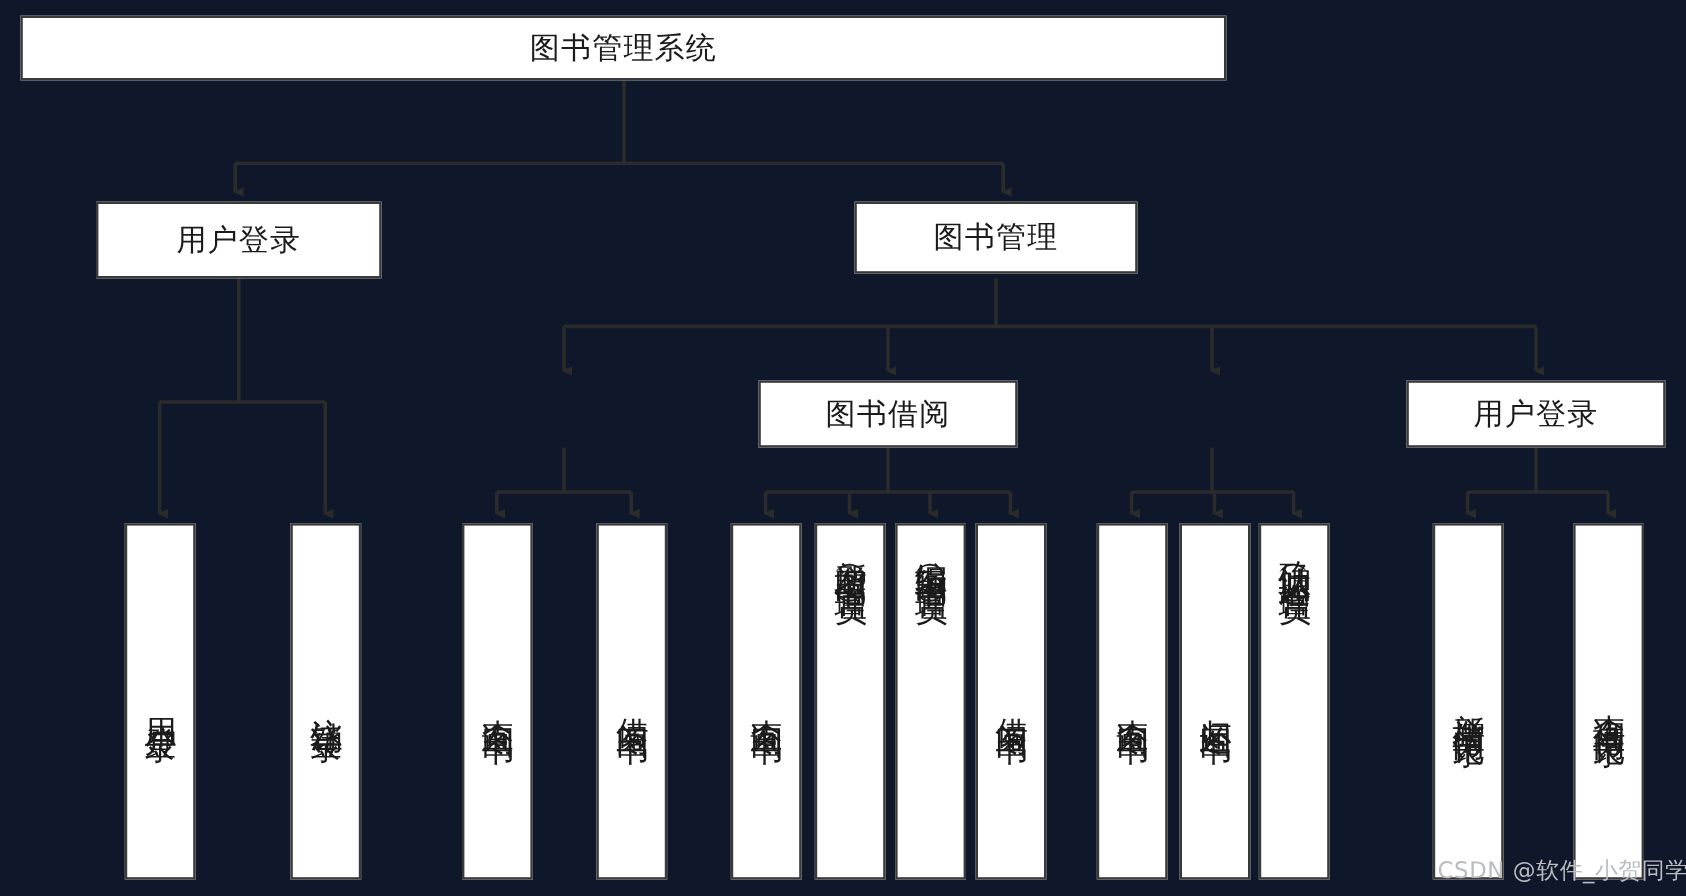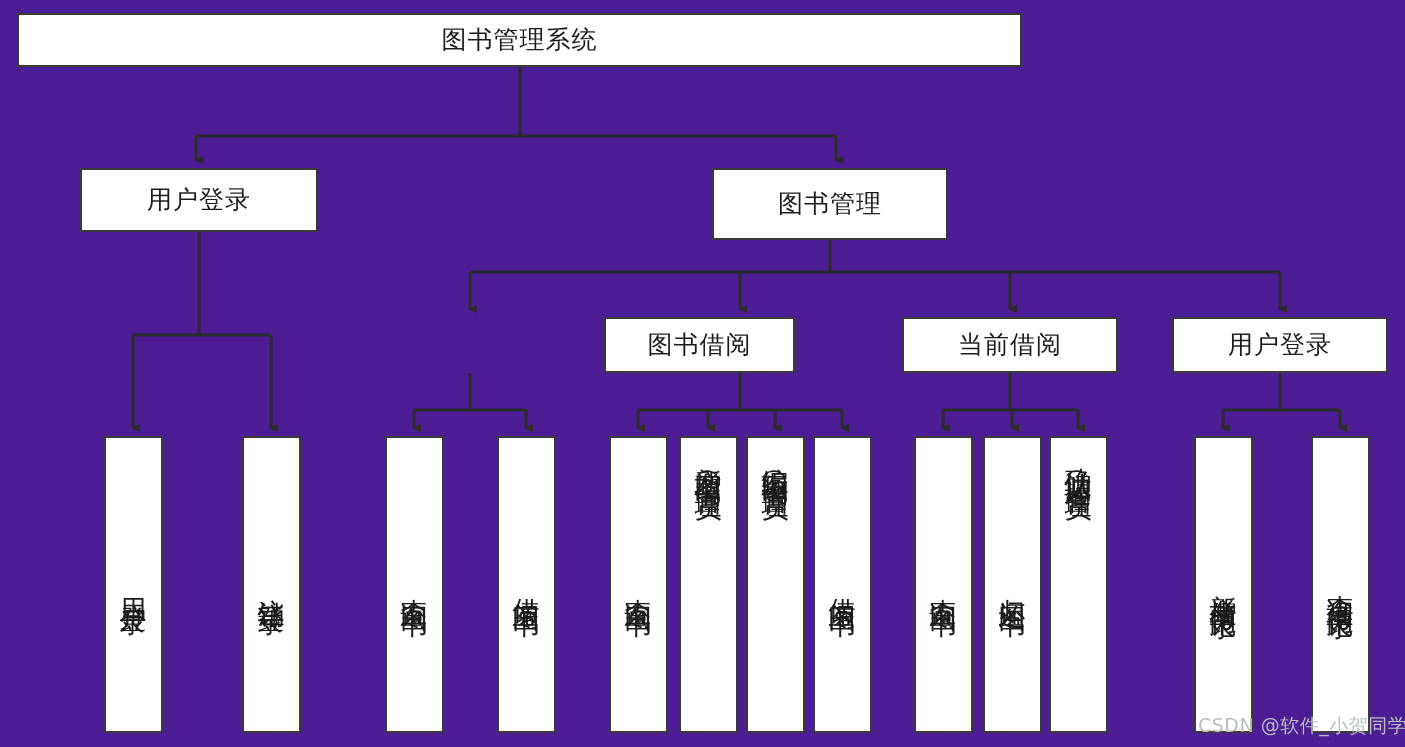"图书管理系统" #diagram-root { background: #4c1d95 -> #0f172a }
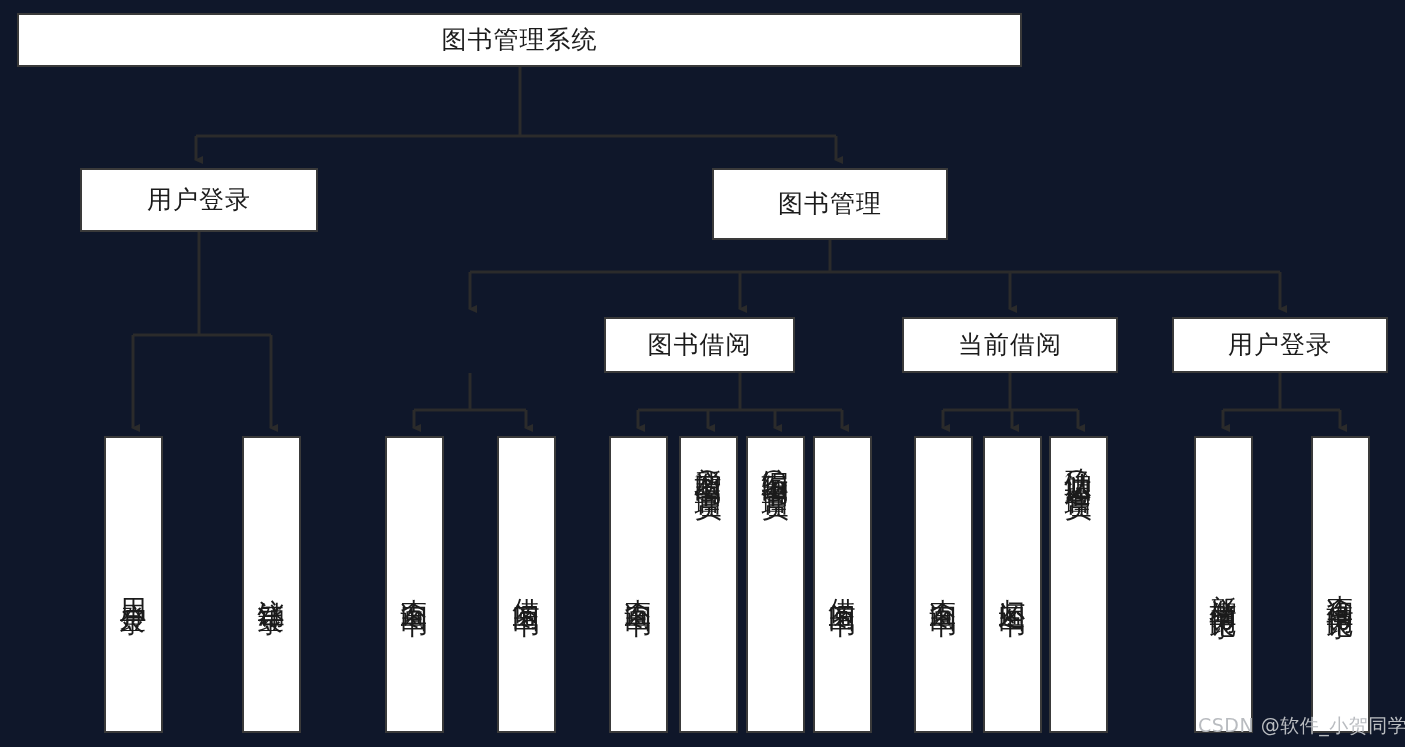"图书管理" div.node { height: 72px -> 60px }
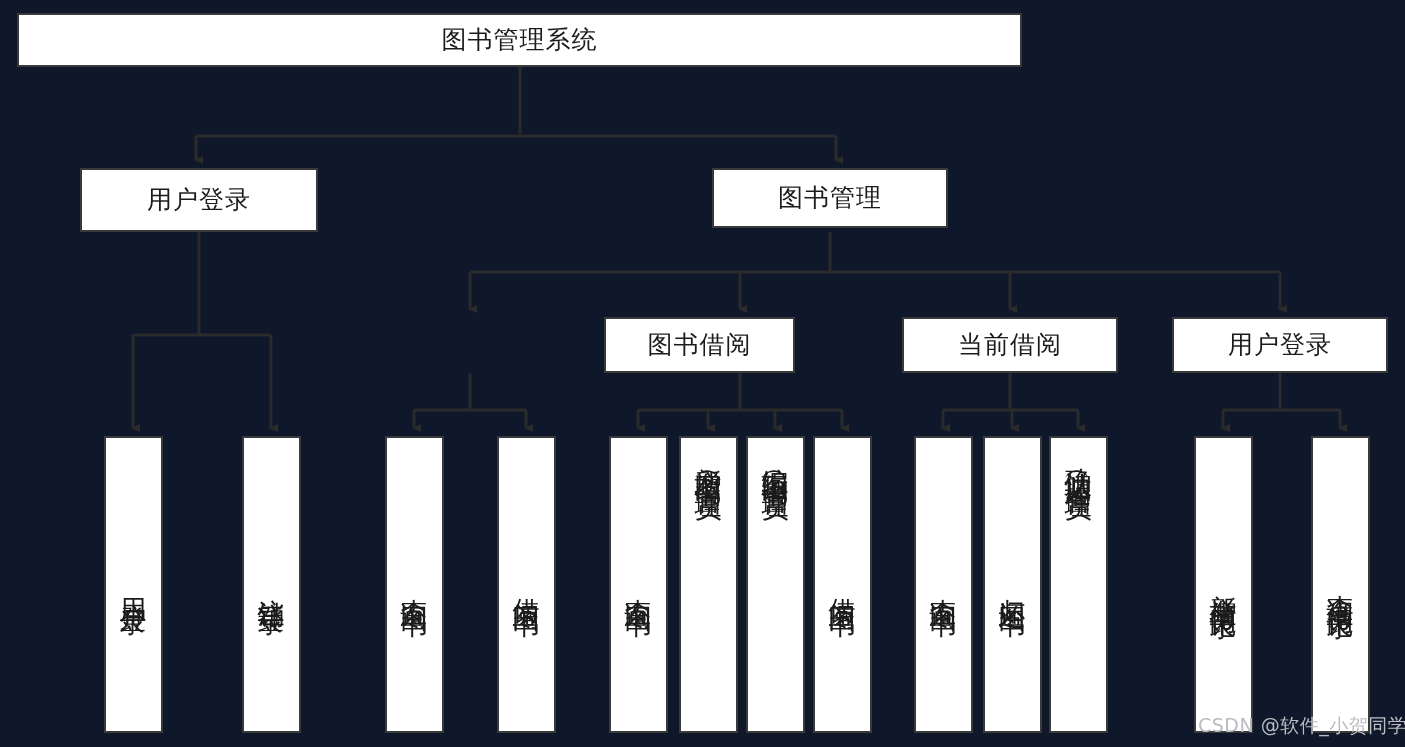"图书借阅" div.node { left: 604px -> 632px; width: 191px -> 216px }
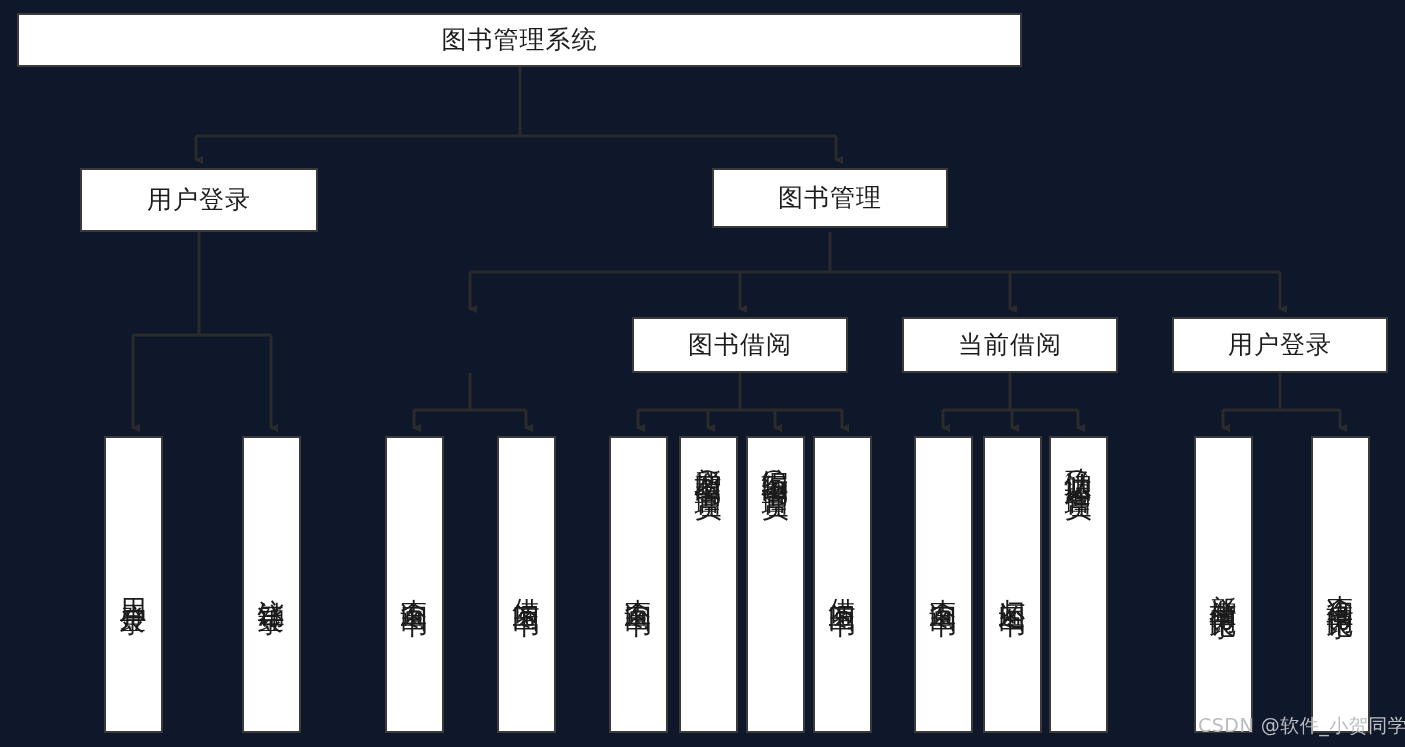"当前借阅" div.node { html: <div> <span>当前借阅</span> </div> -> none }
